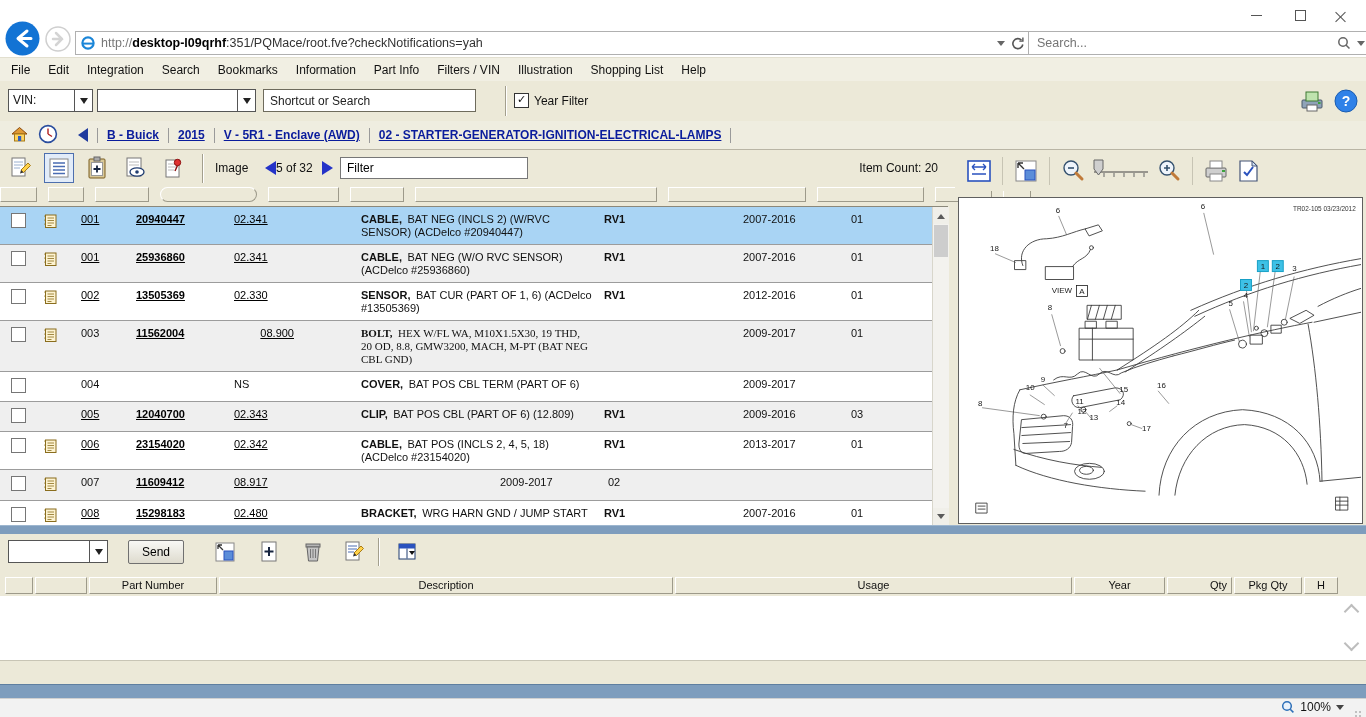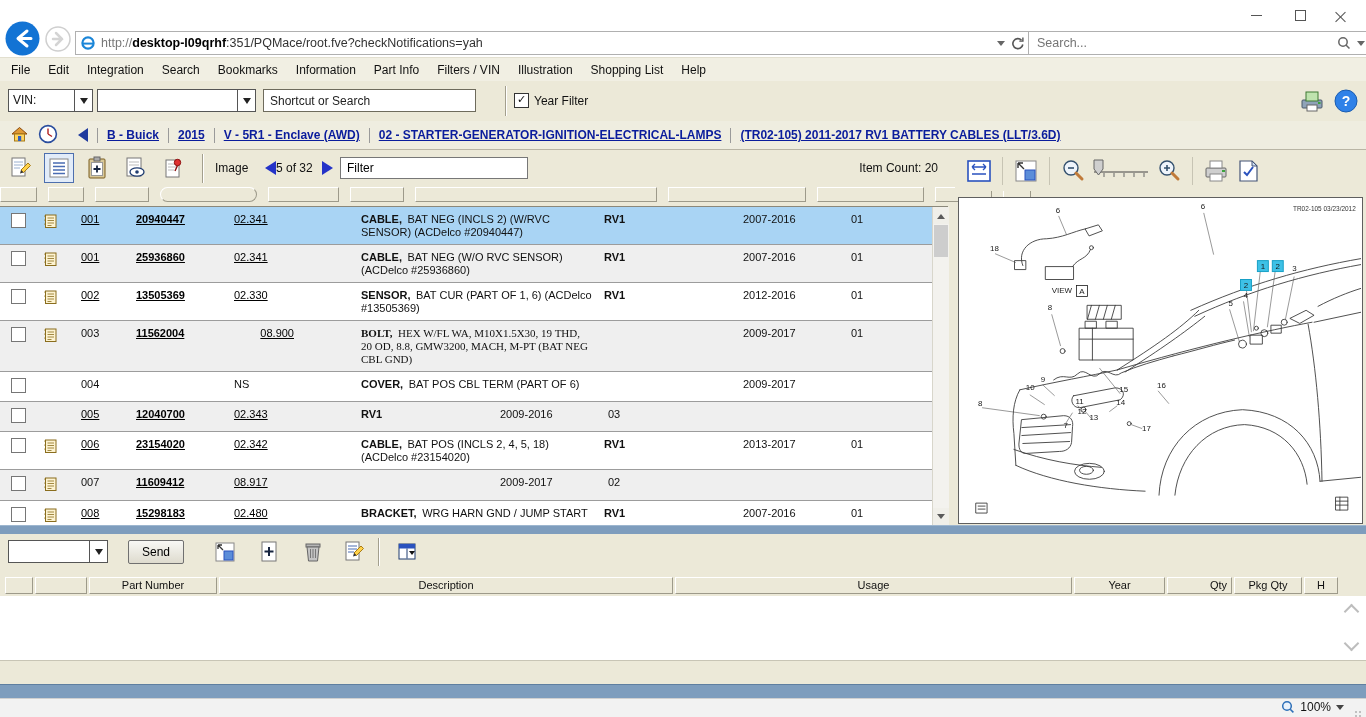"(TR02-105) 2011-2017 RV1 BATTERY CABLES" a.blink { html: <a>(TR02-105) 2011-2017 RV1 BATTERY CABLES (LLT/3.6D)</a> -> none }
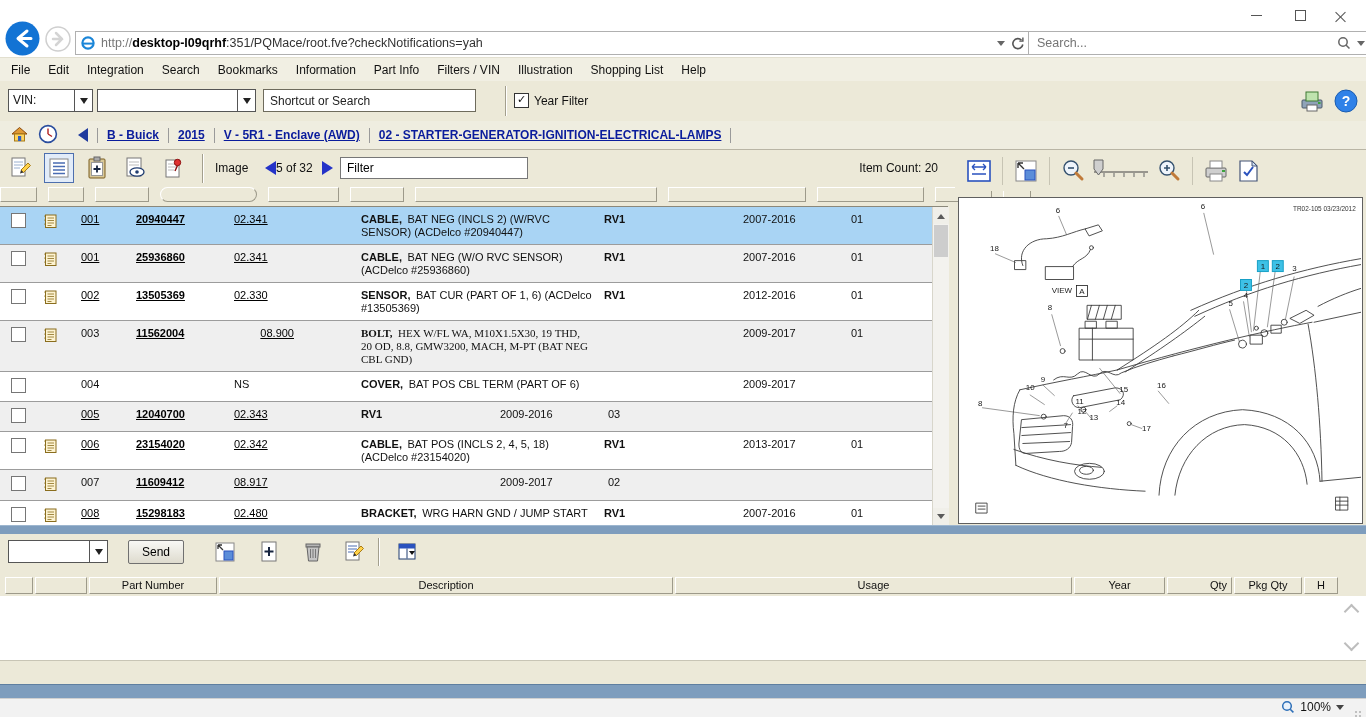"CLIP, BAT POS CBL (PART" div.tc { html: none -> <div><b>CLIP,</b> <span>BAT POS CBL (PART OF 6) (12.809)</span></div> }
